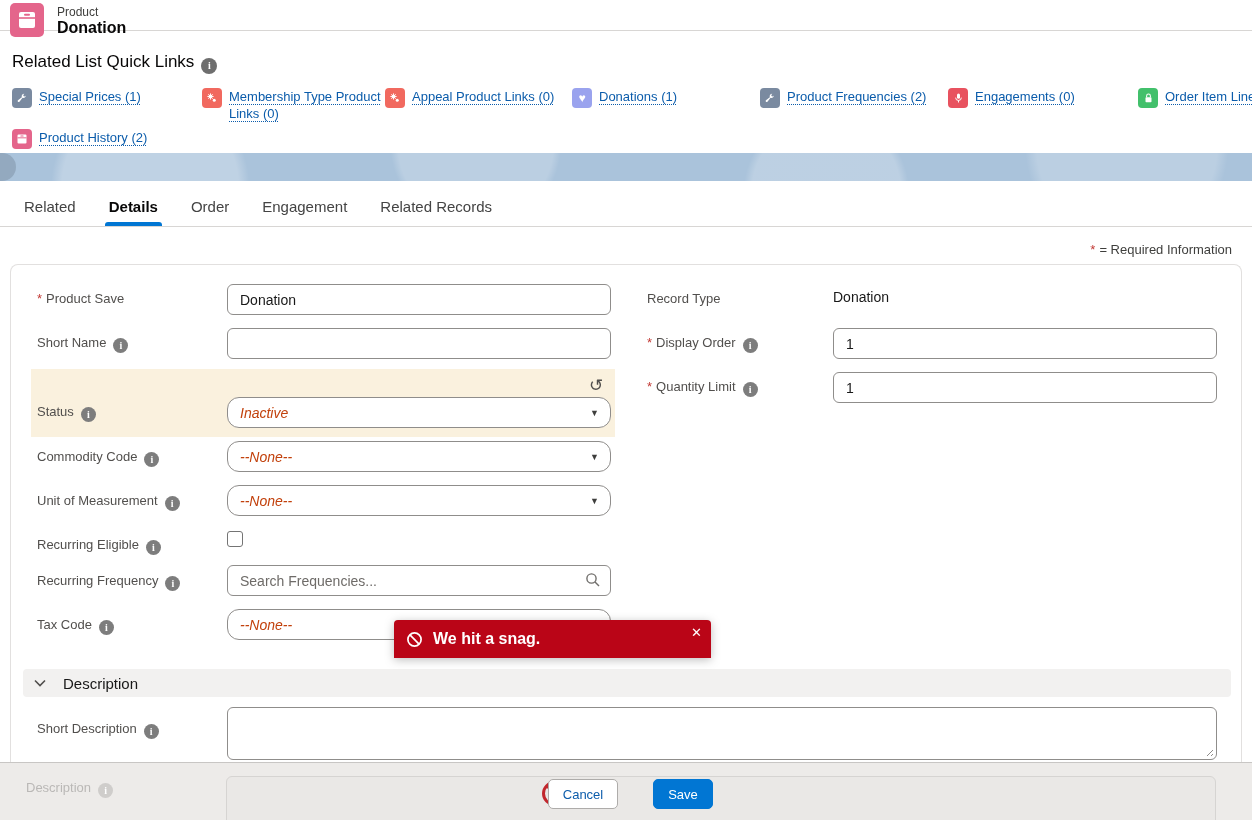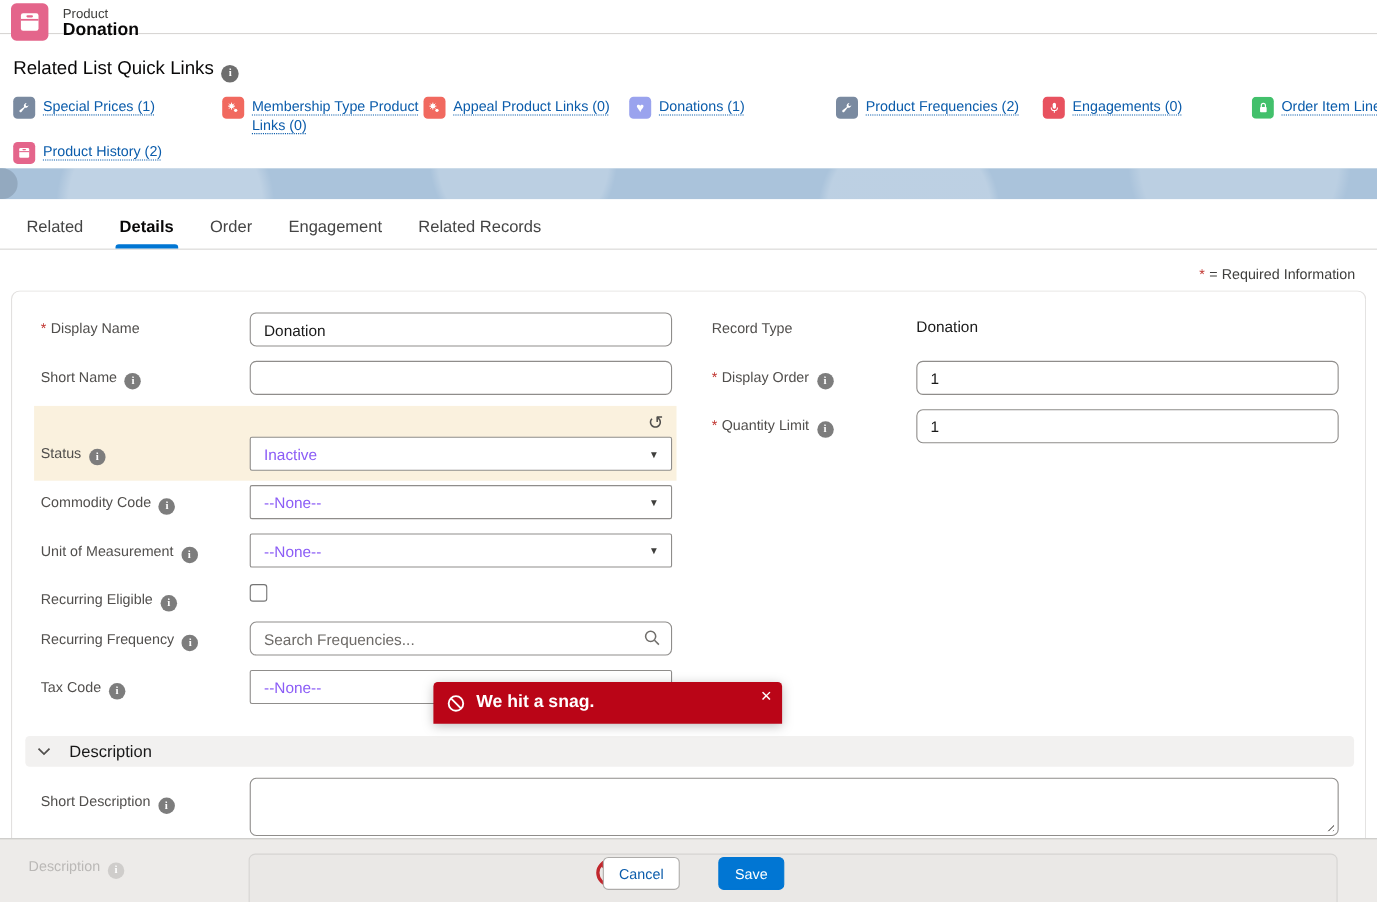"Display Name" span { text: Display Name -> Product Save }
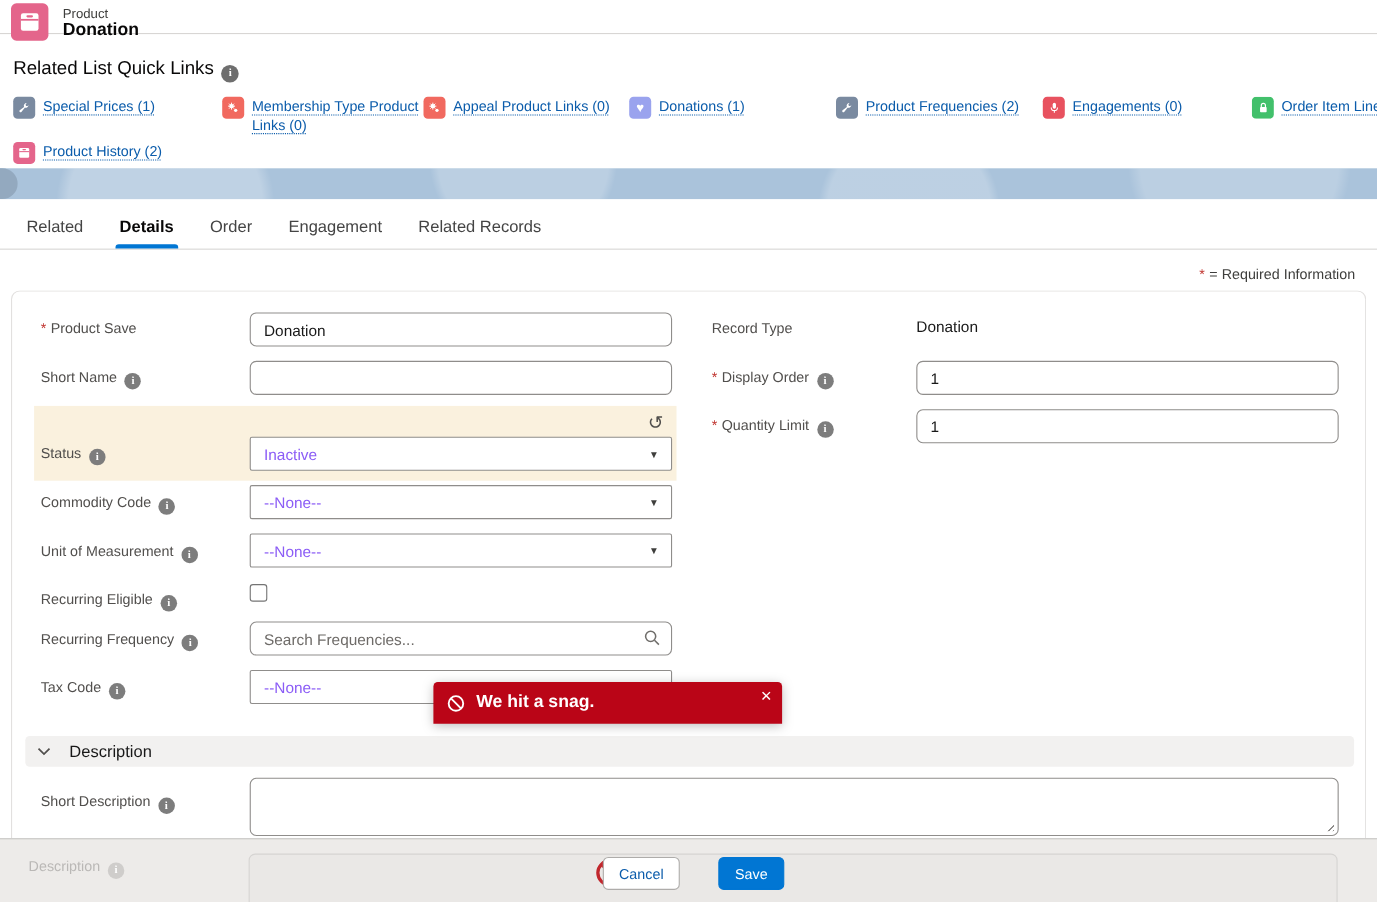"Inactive" .combo { border-radius: 2px -> 12px; color: #8b5cf6 -> #c2410c; font-style: none -> italic }
